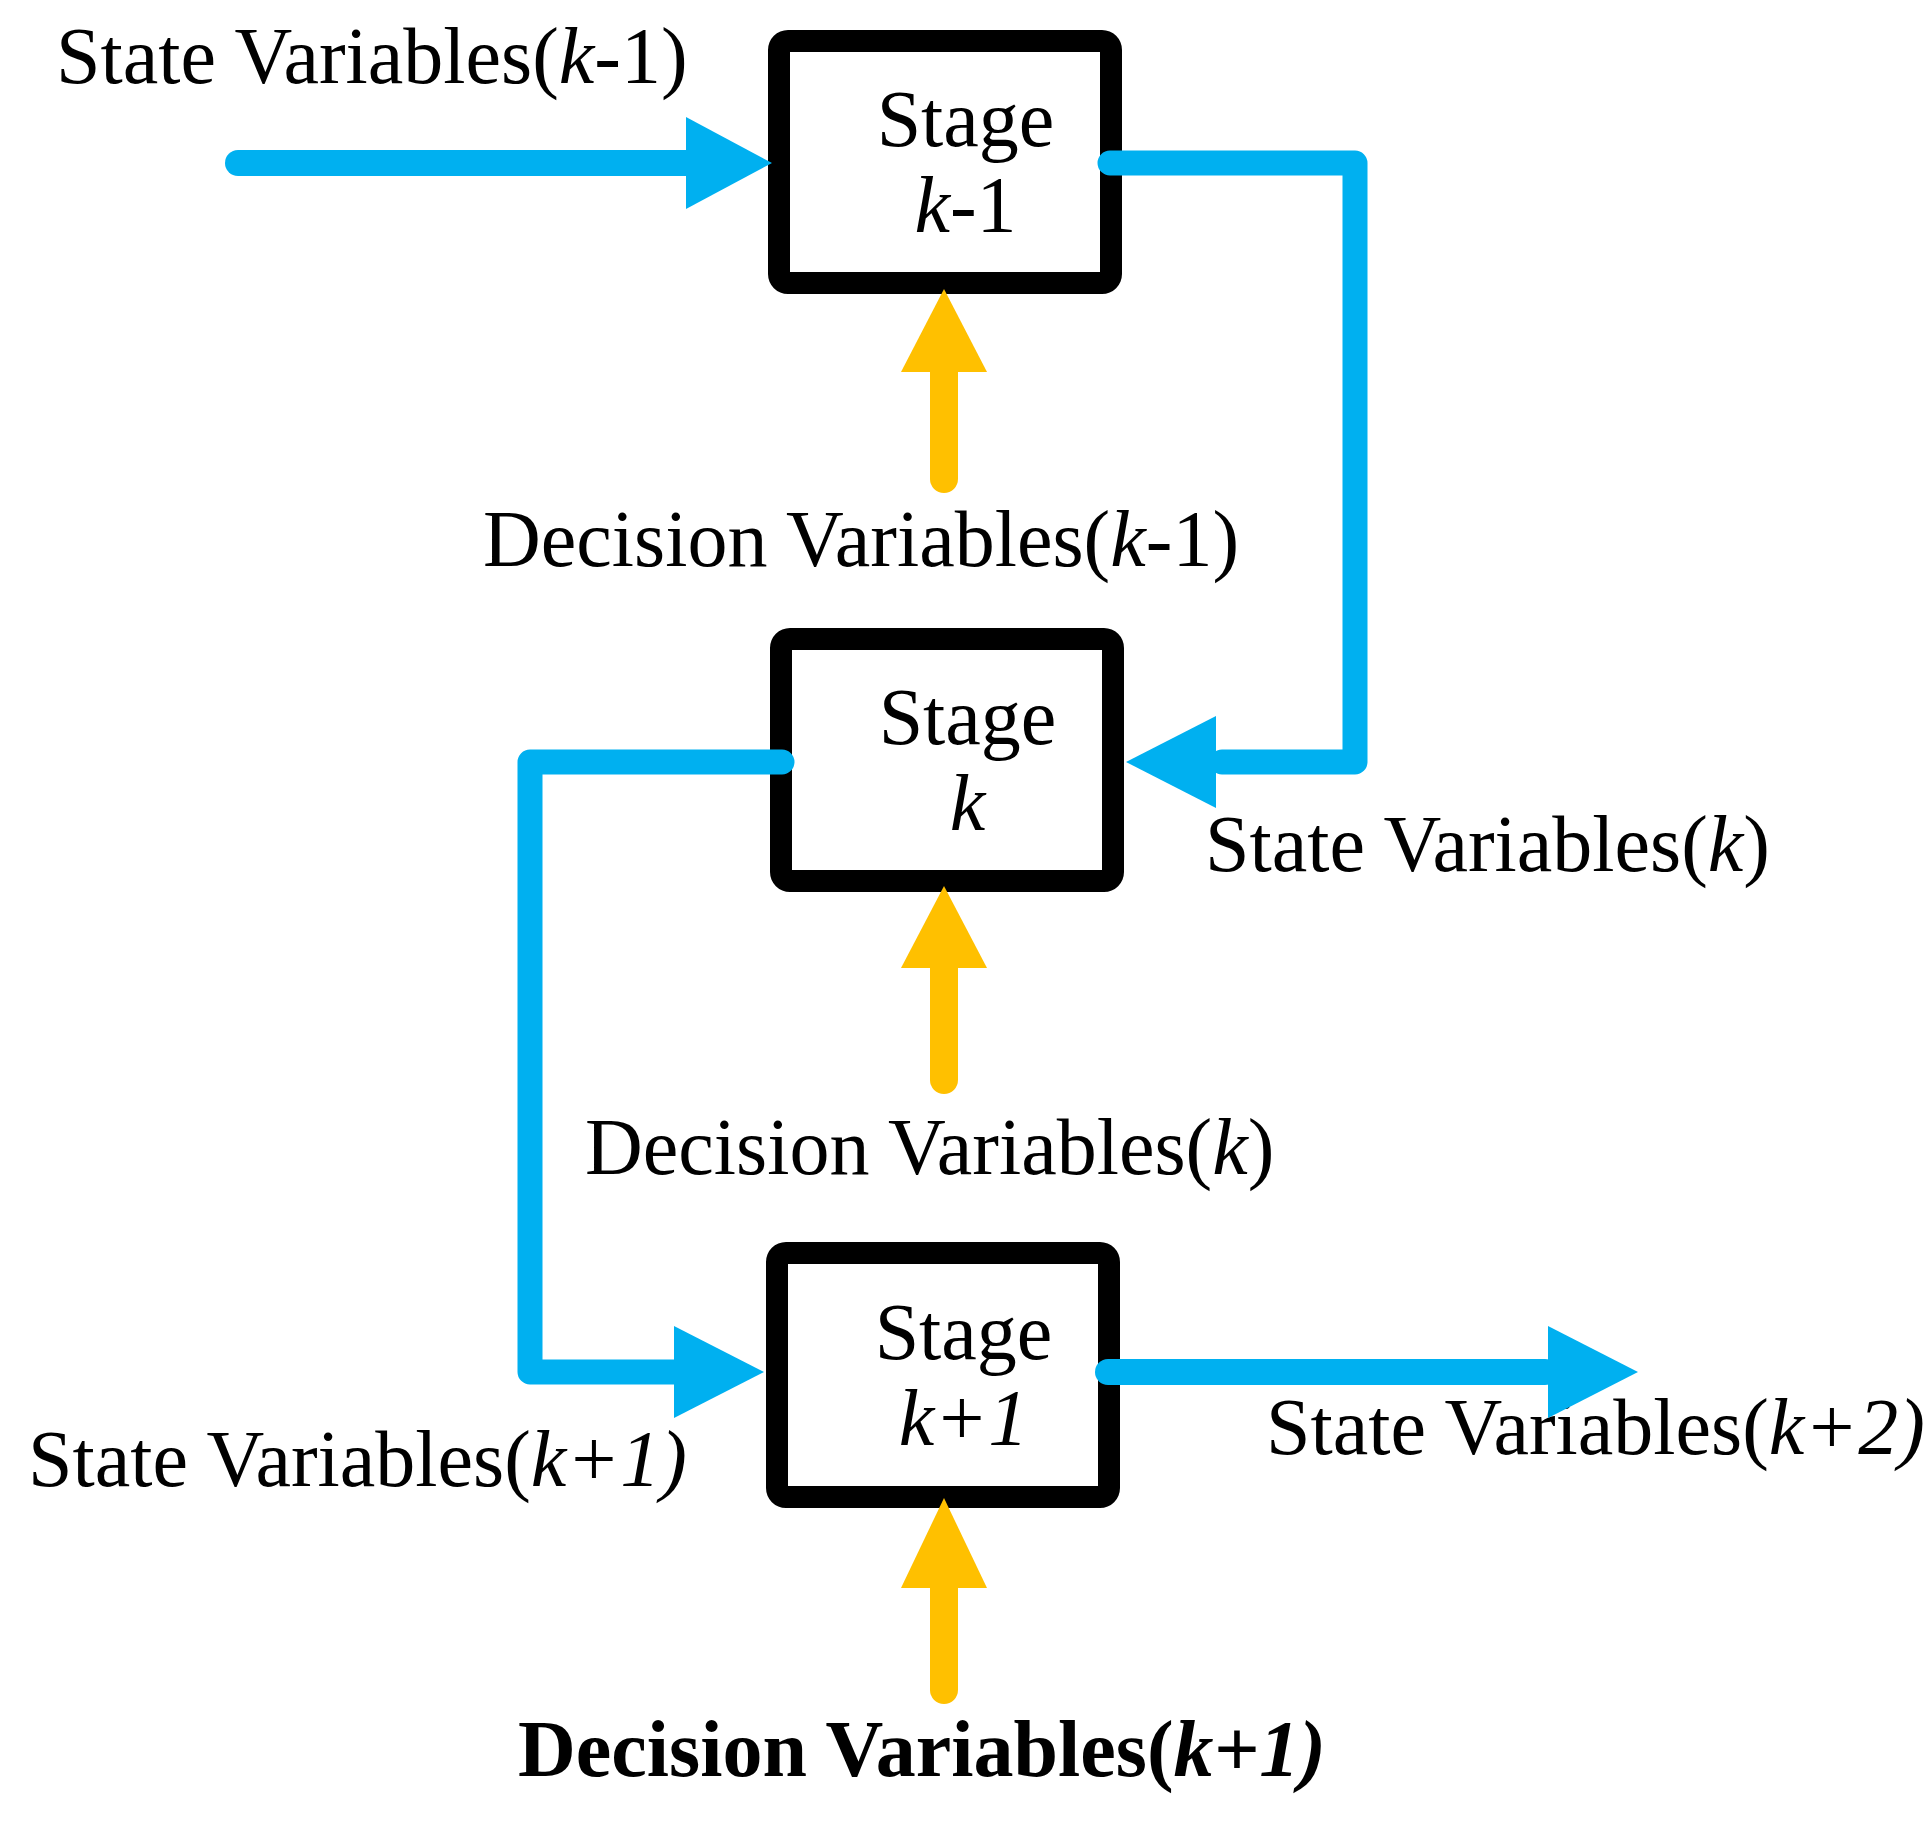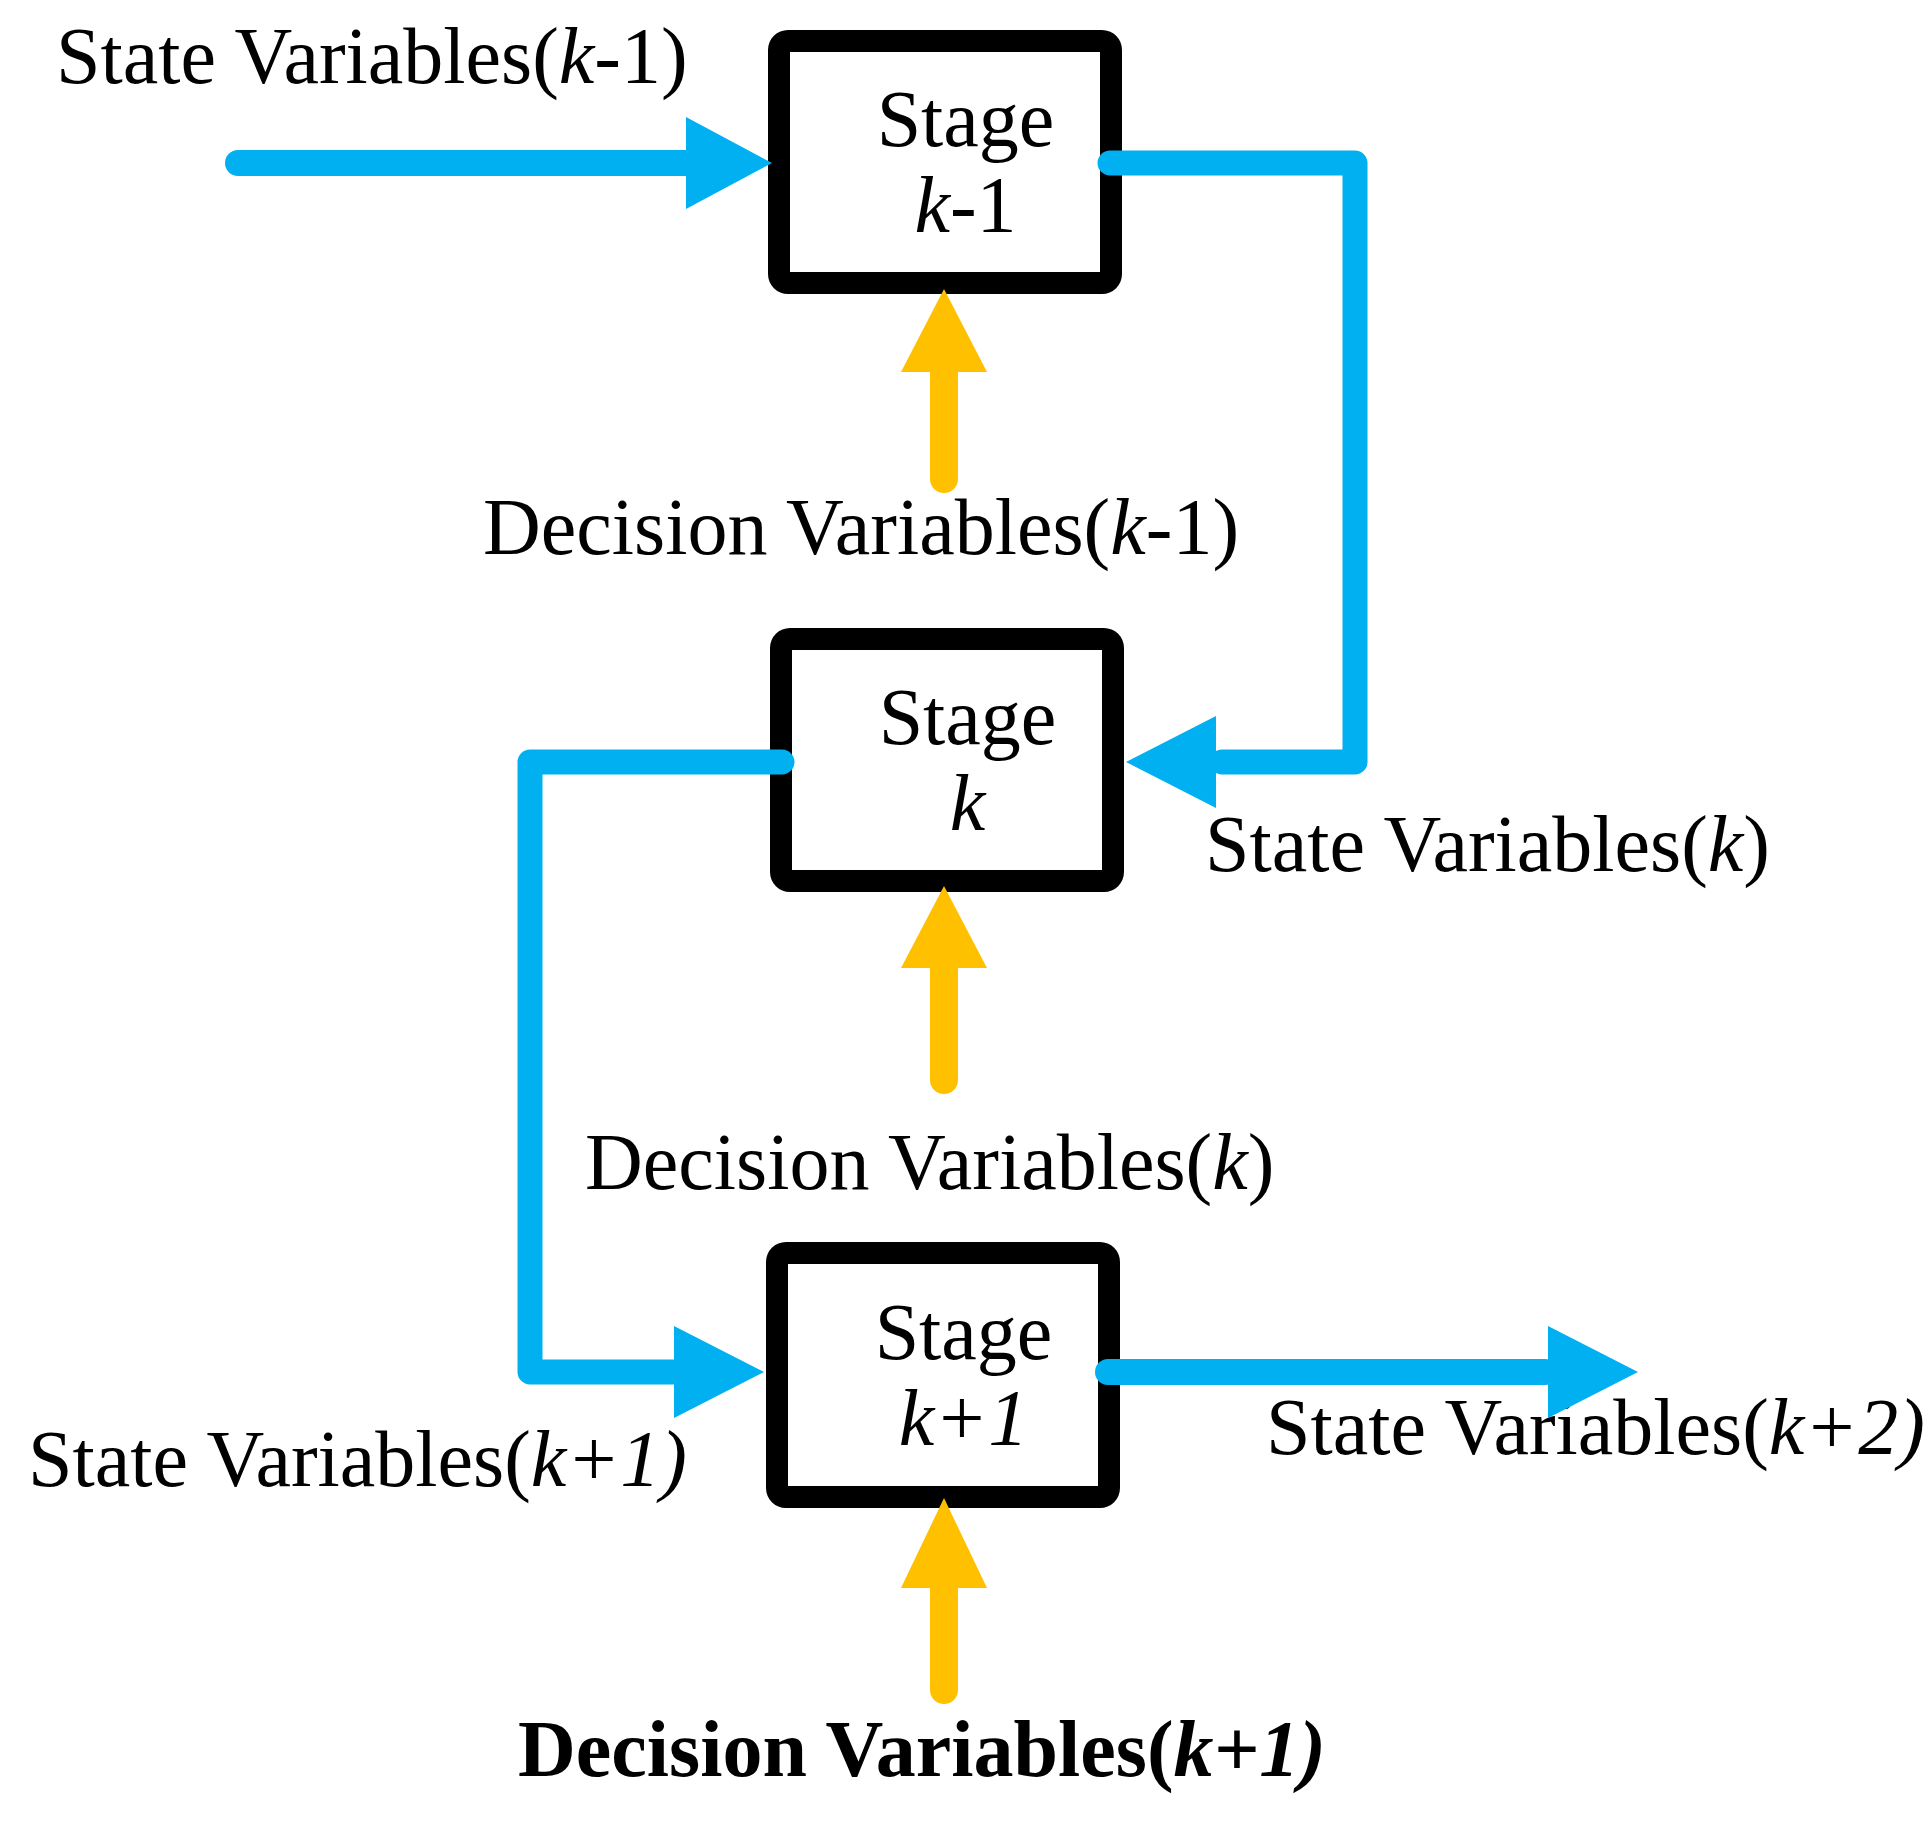"Decision Variables(k-1)" div.lbl { top: 481px -> 493px }
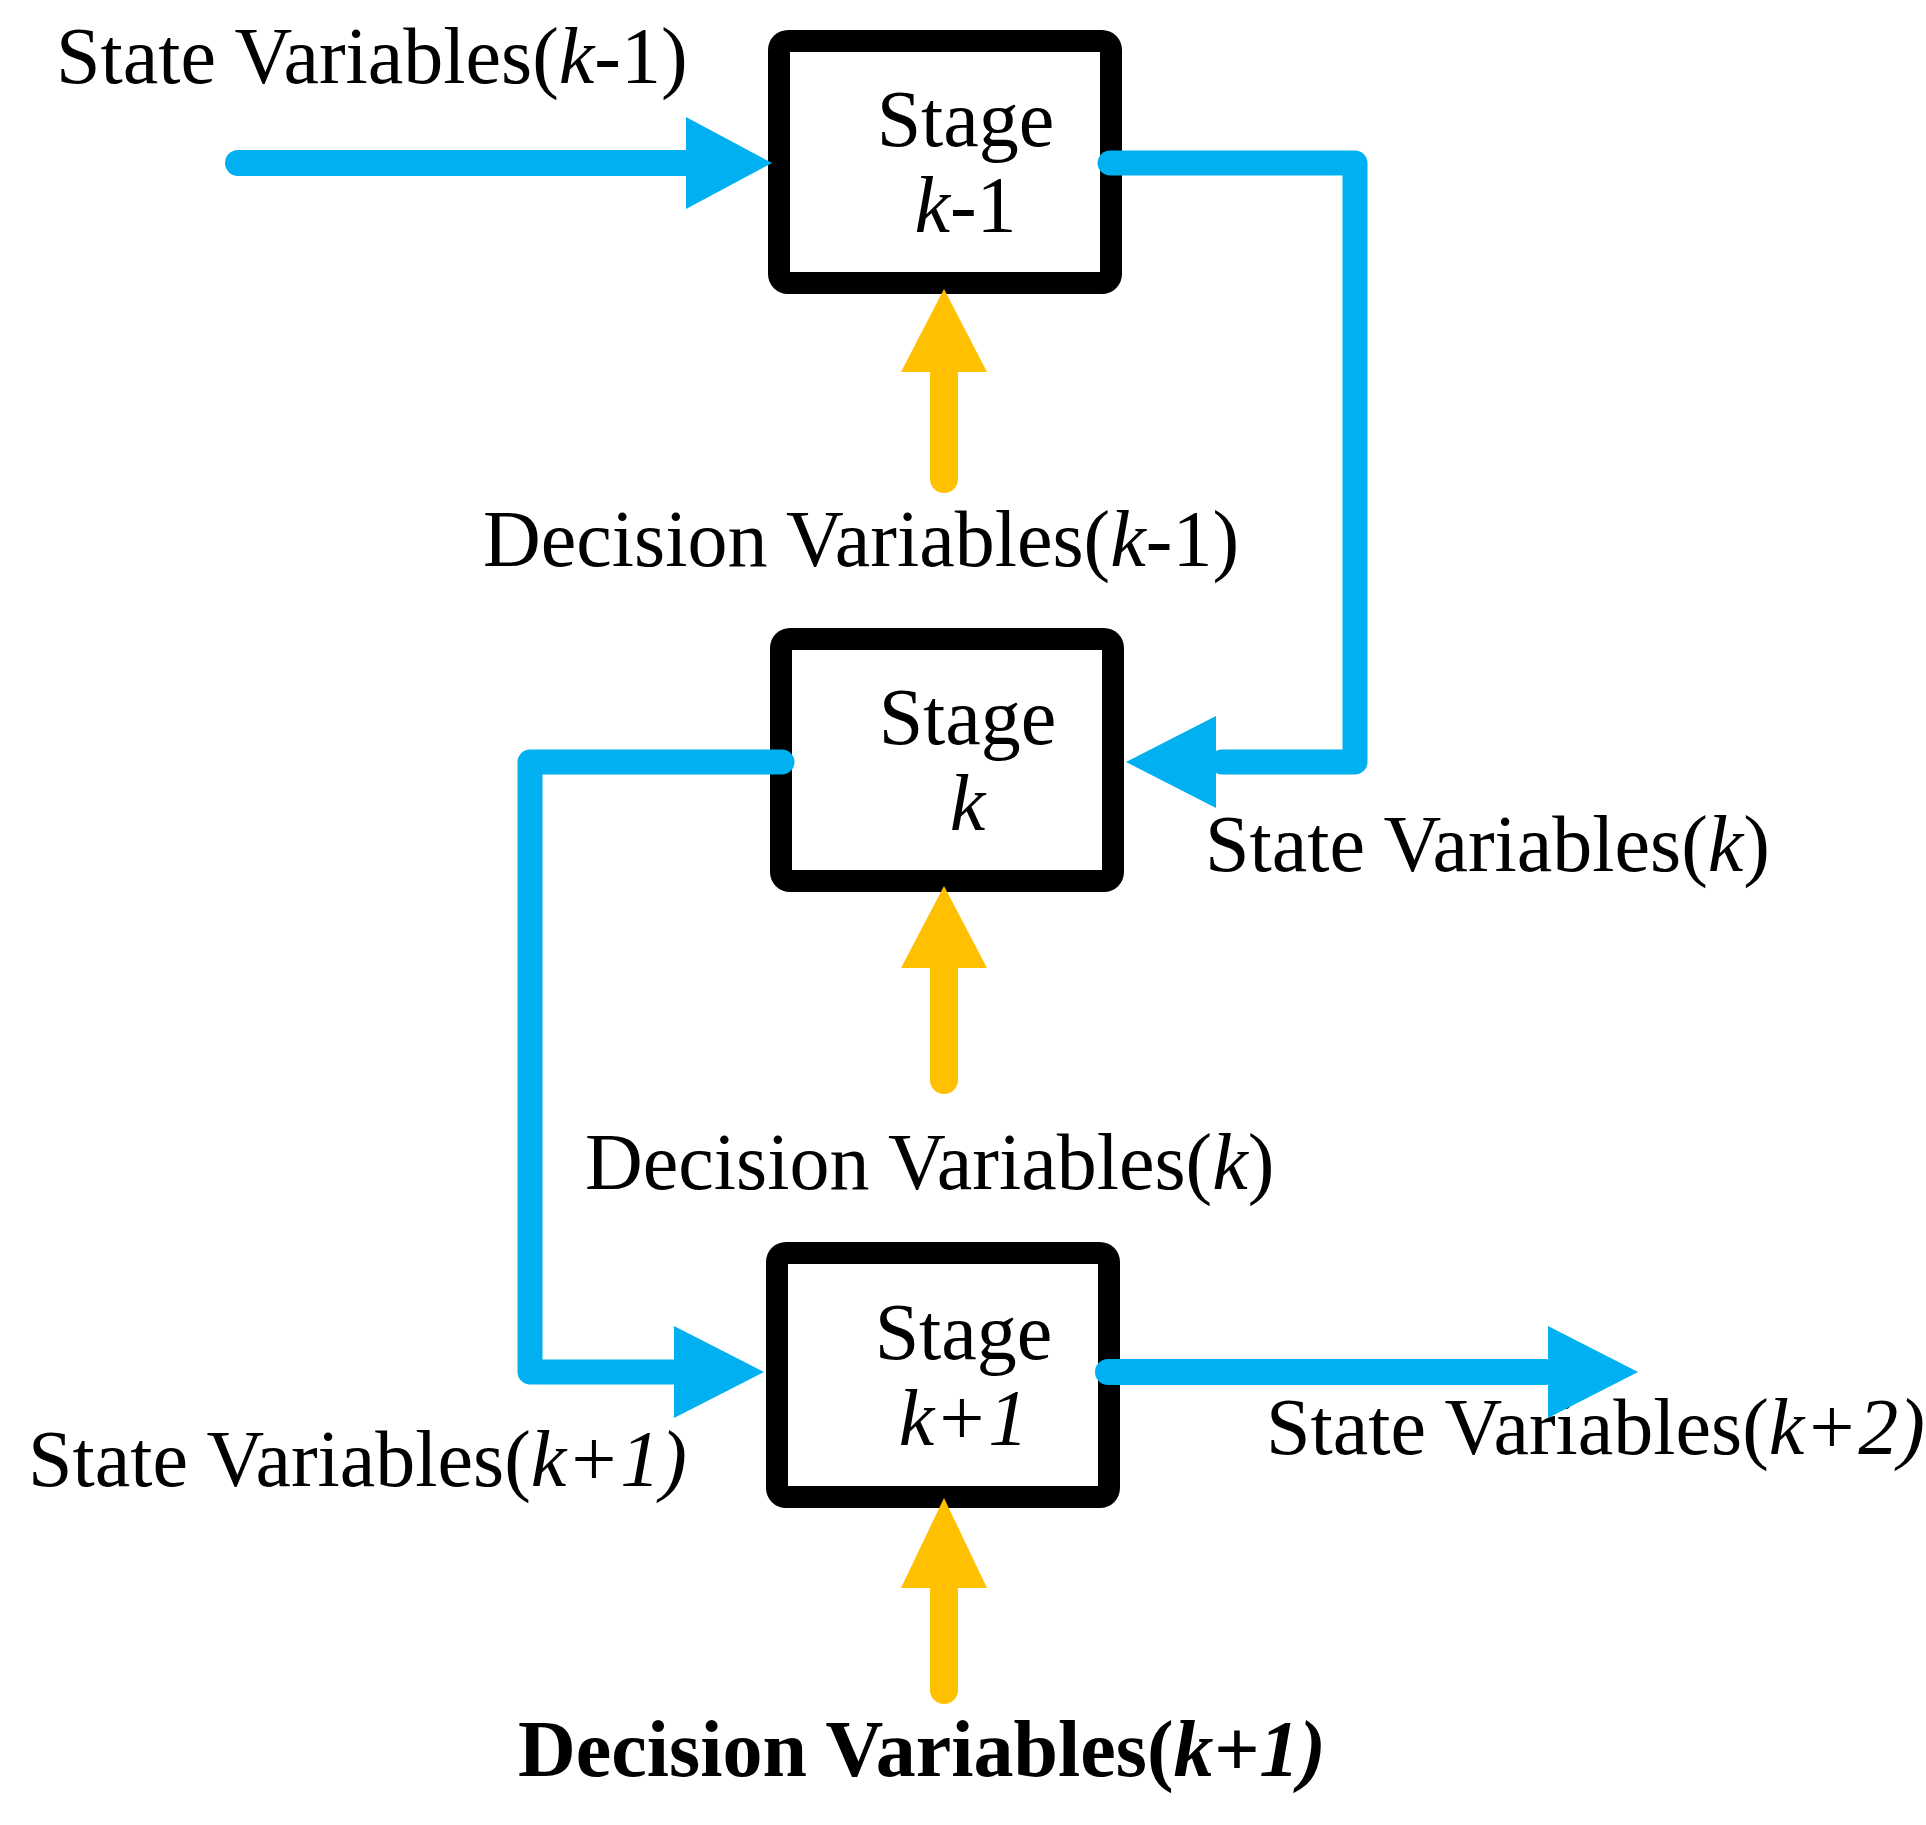"Decision Variables(k)" div.lbl { margin-top: 15px -> none }
